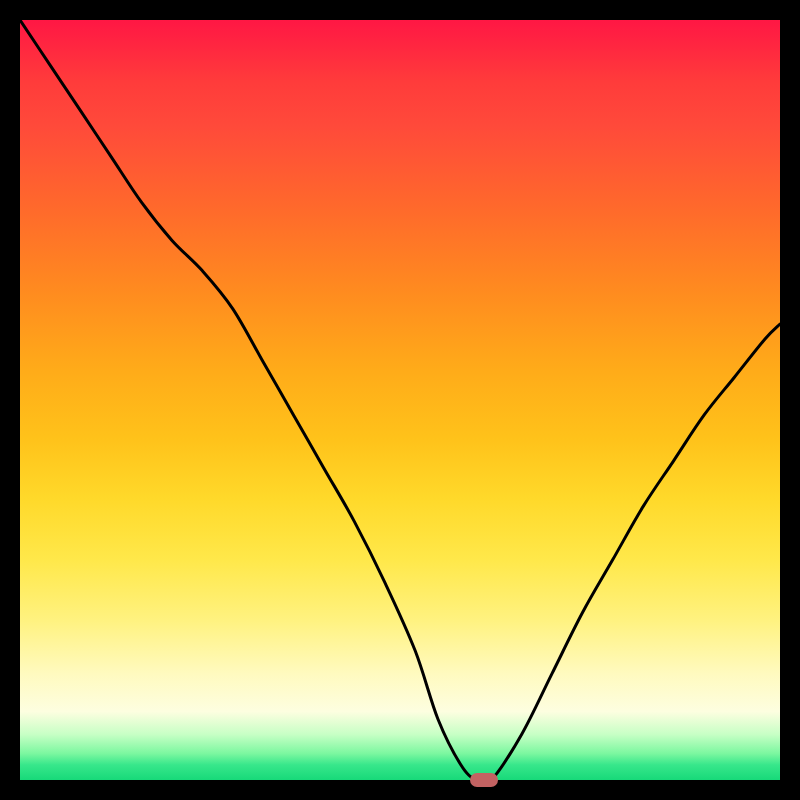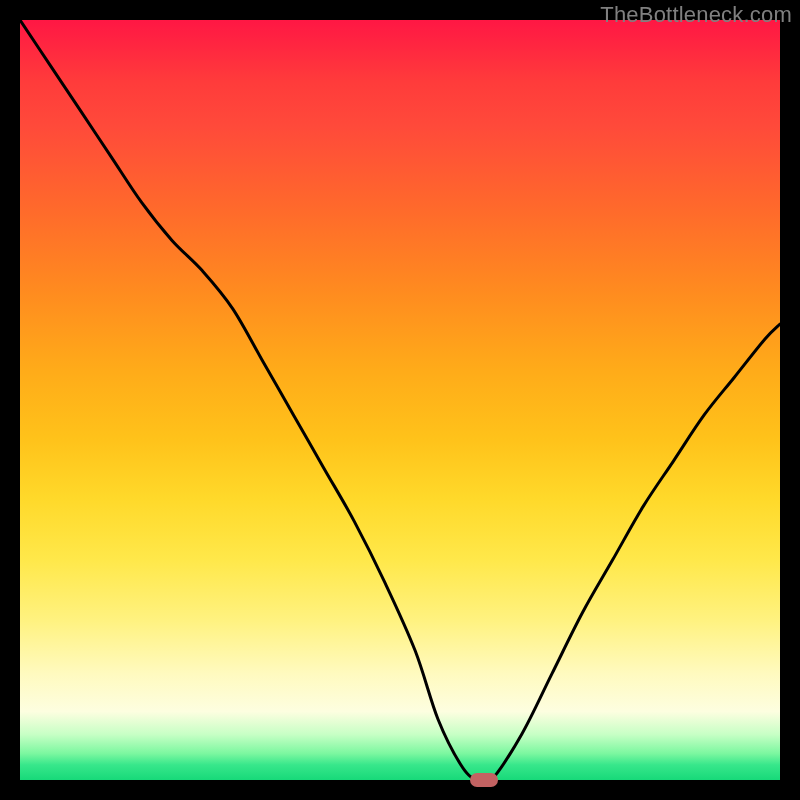"TheBottleneck.com" div.watermark { html: <div>TheBottleneck.com</div> -> none }
